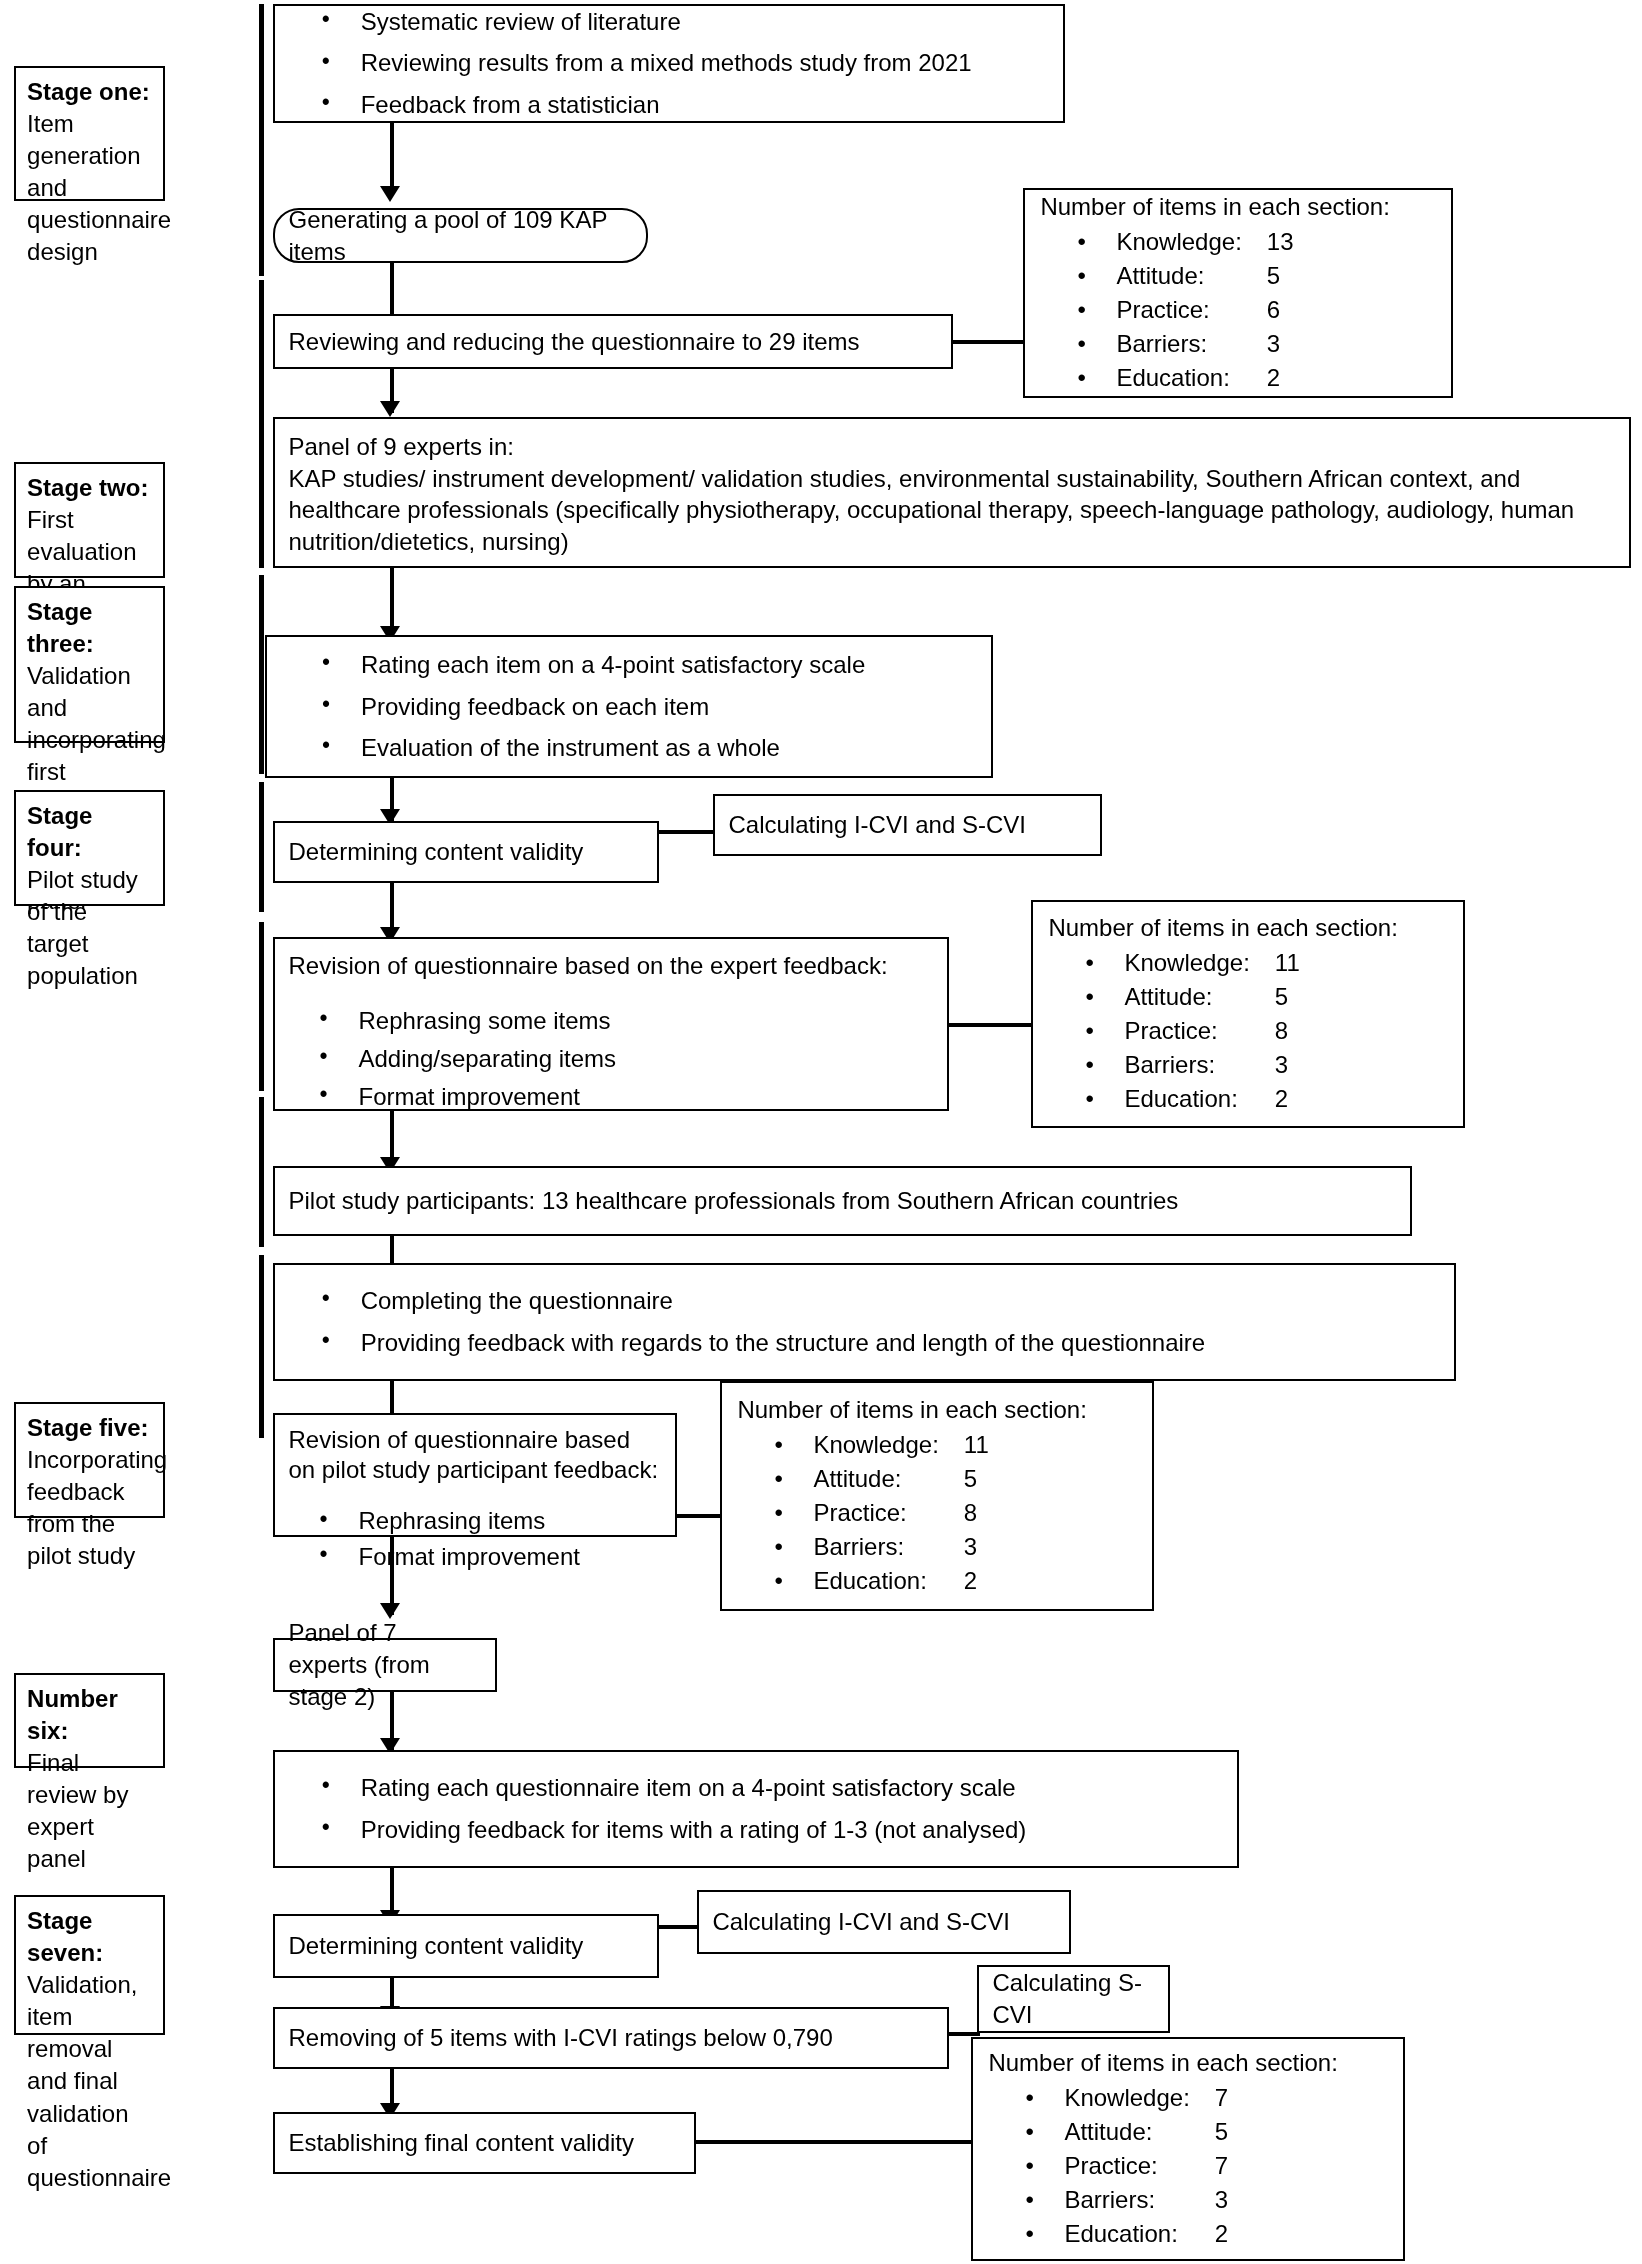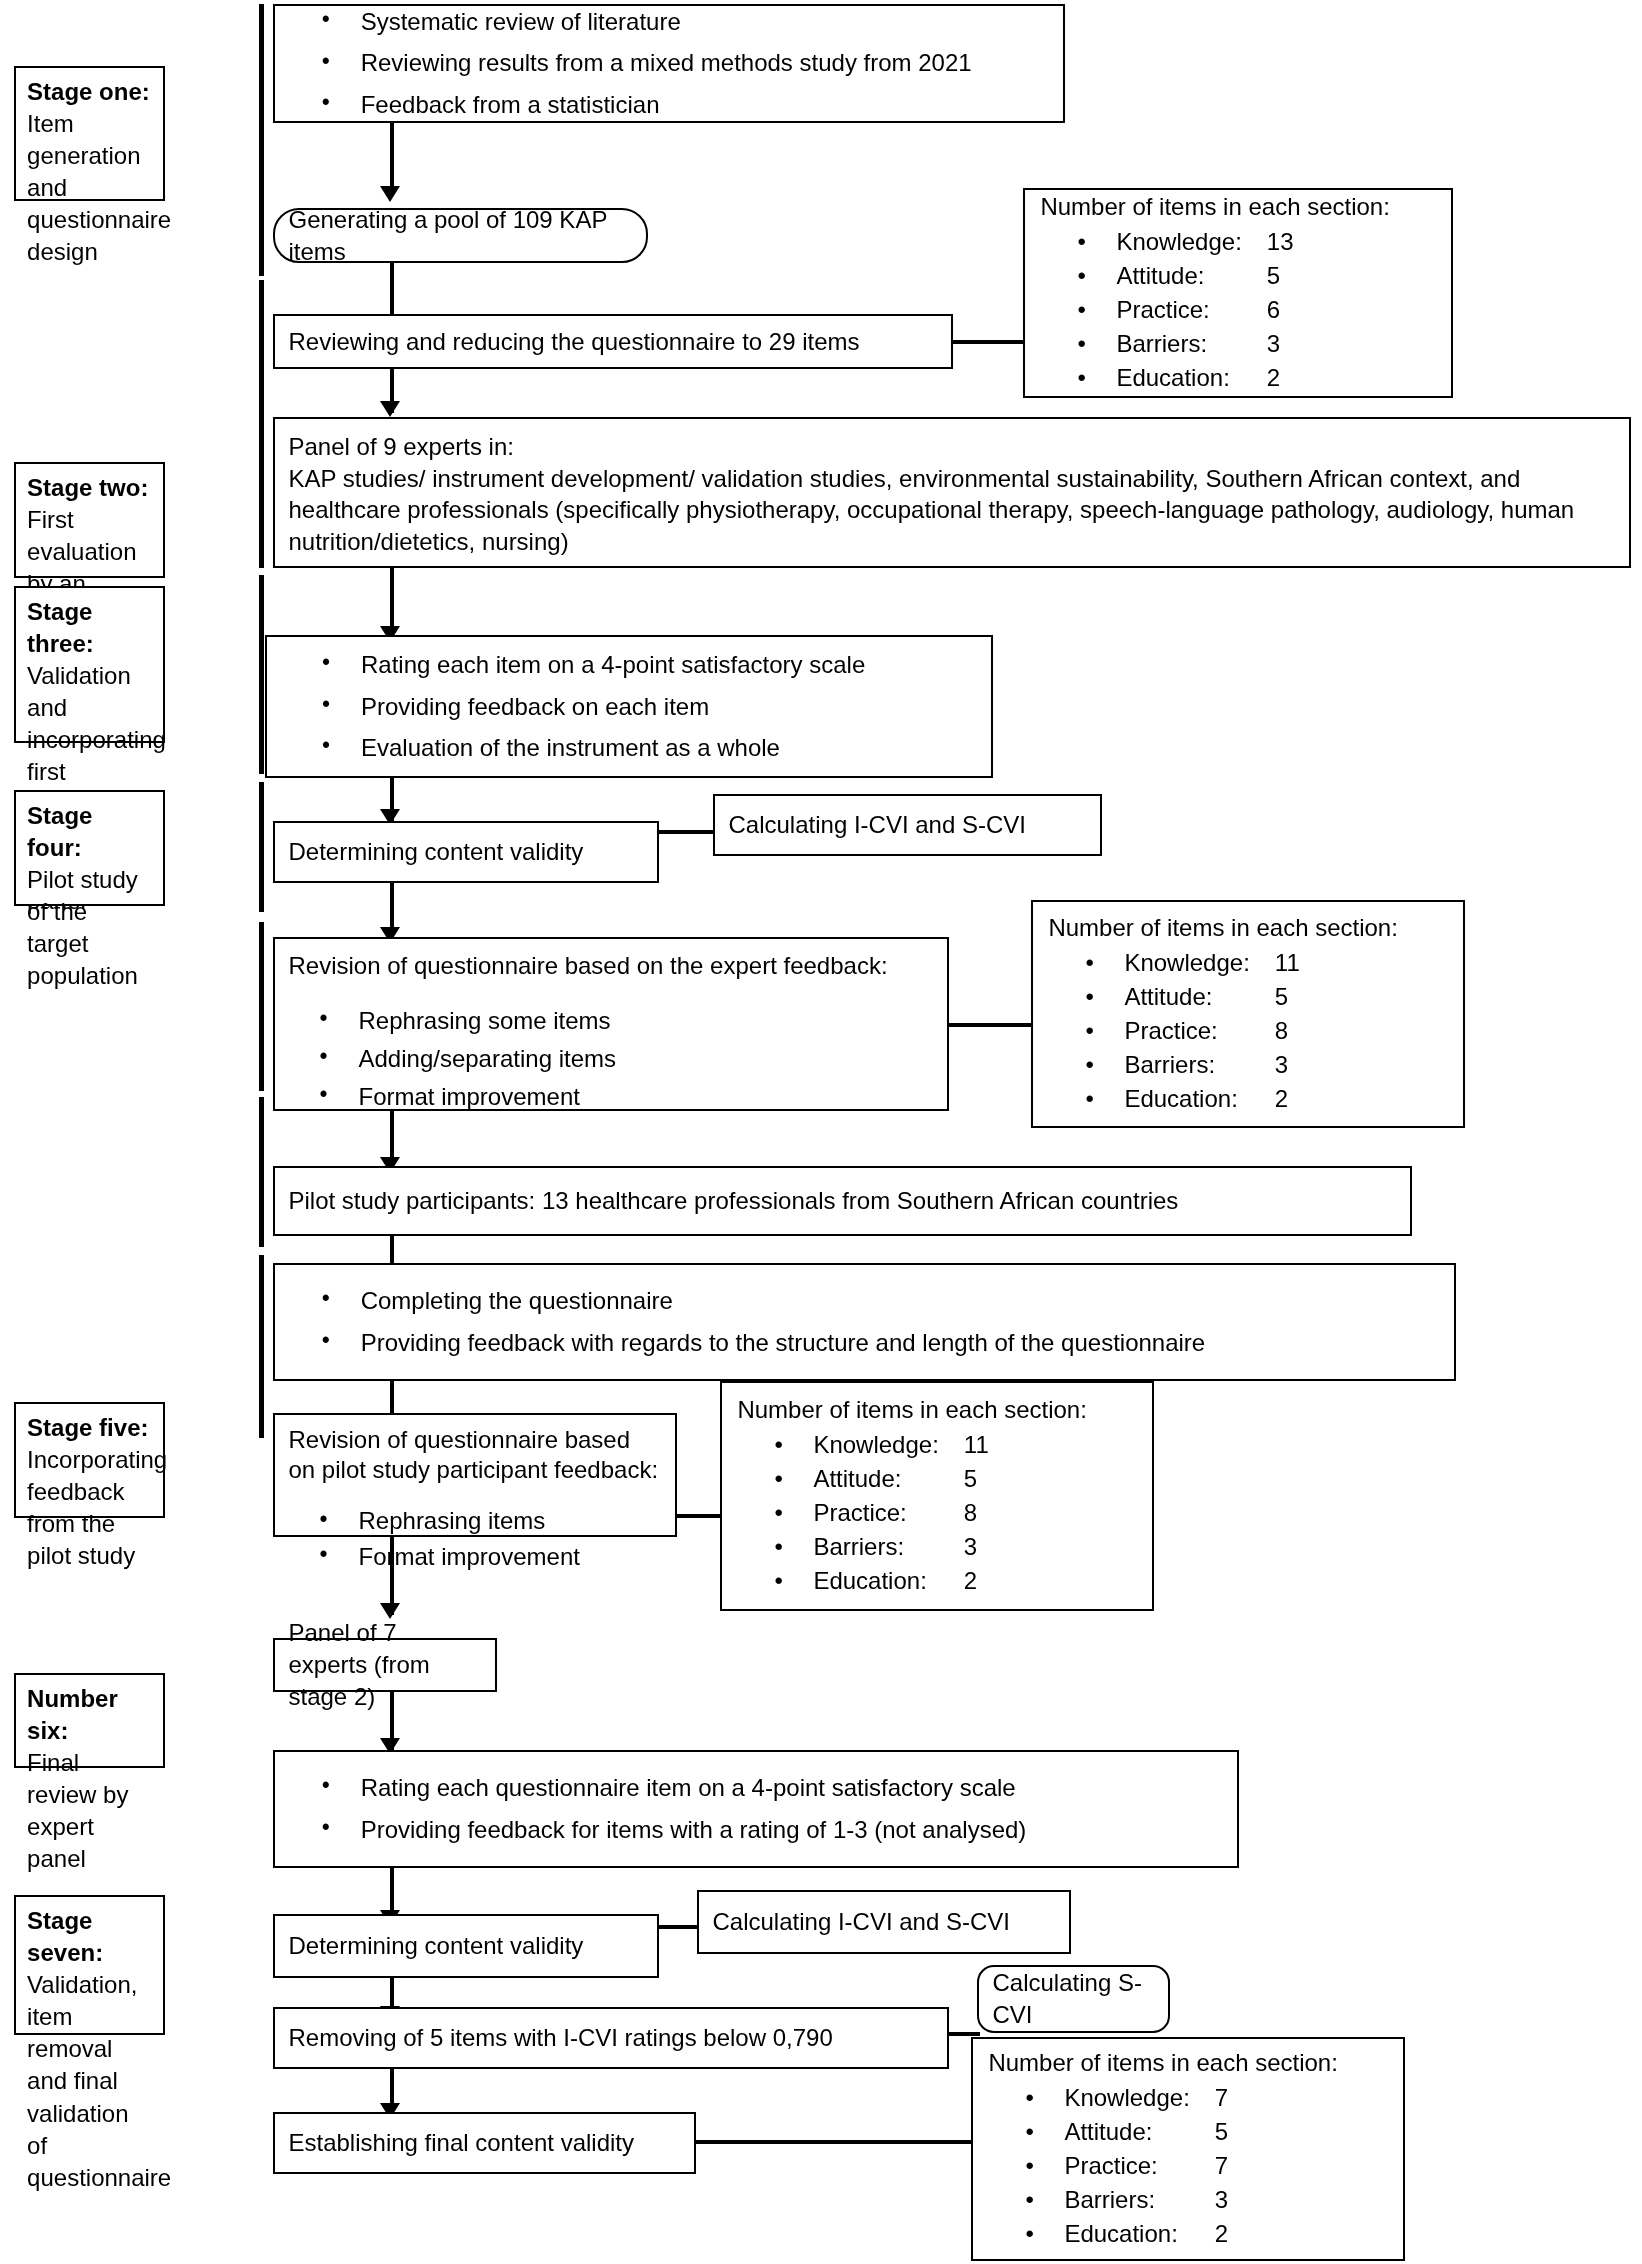"Calculating S-CVI" div.box { border-radius: 17px -> none }
